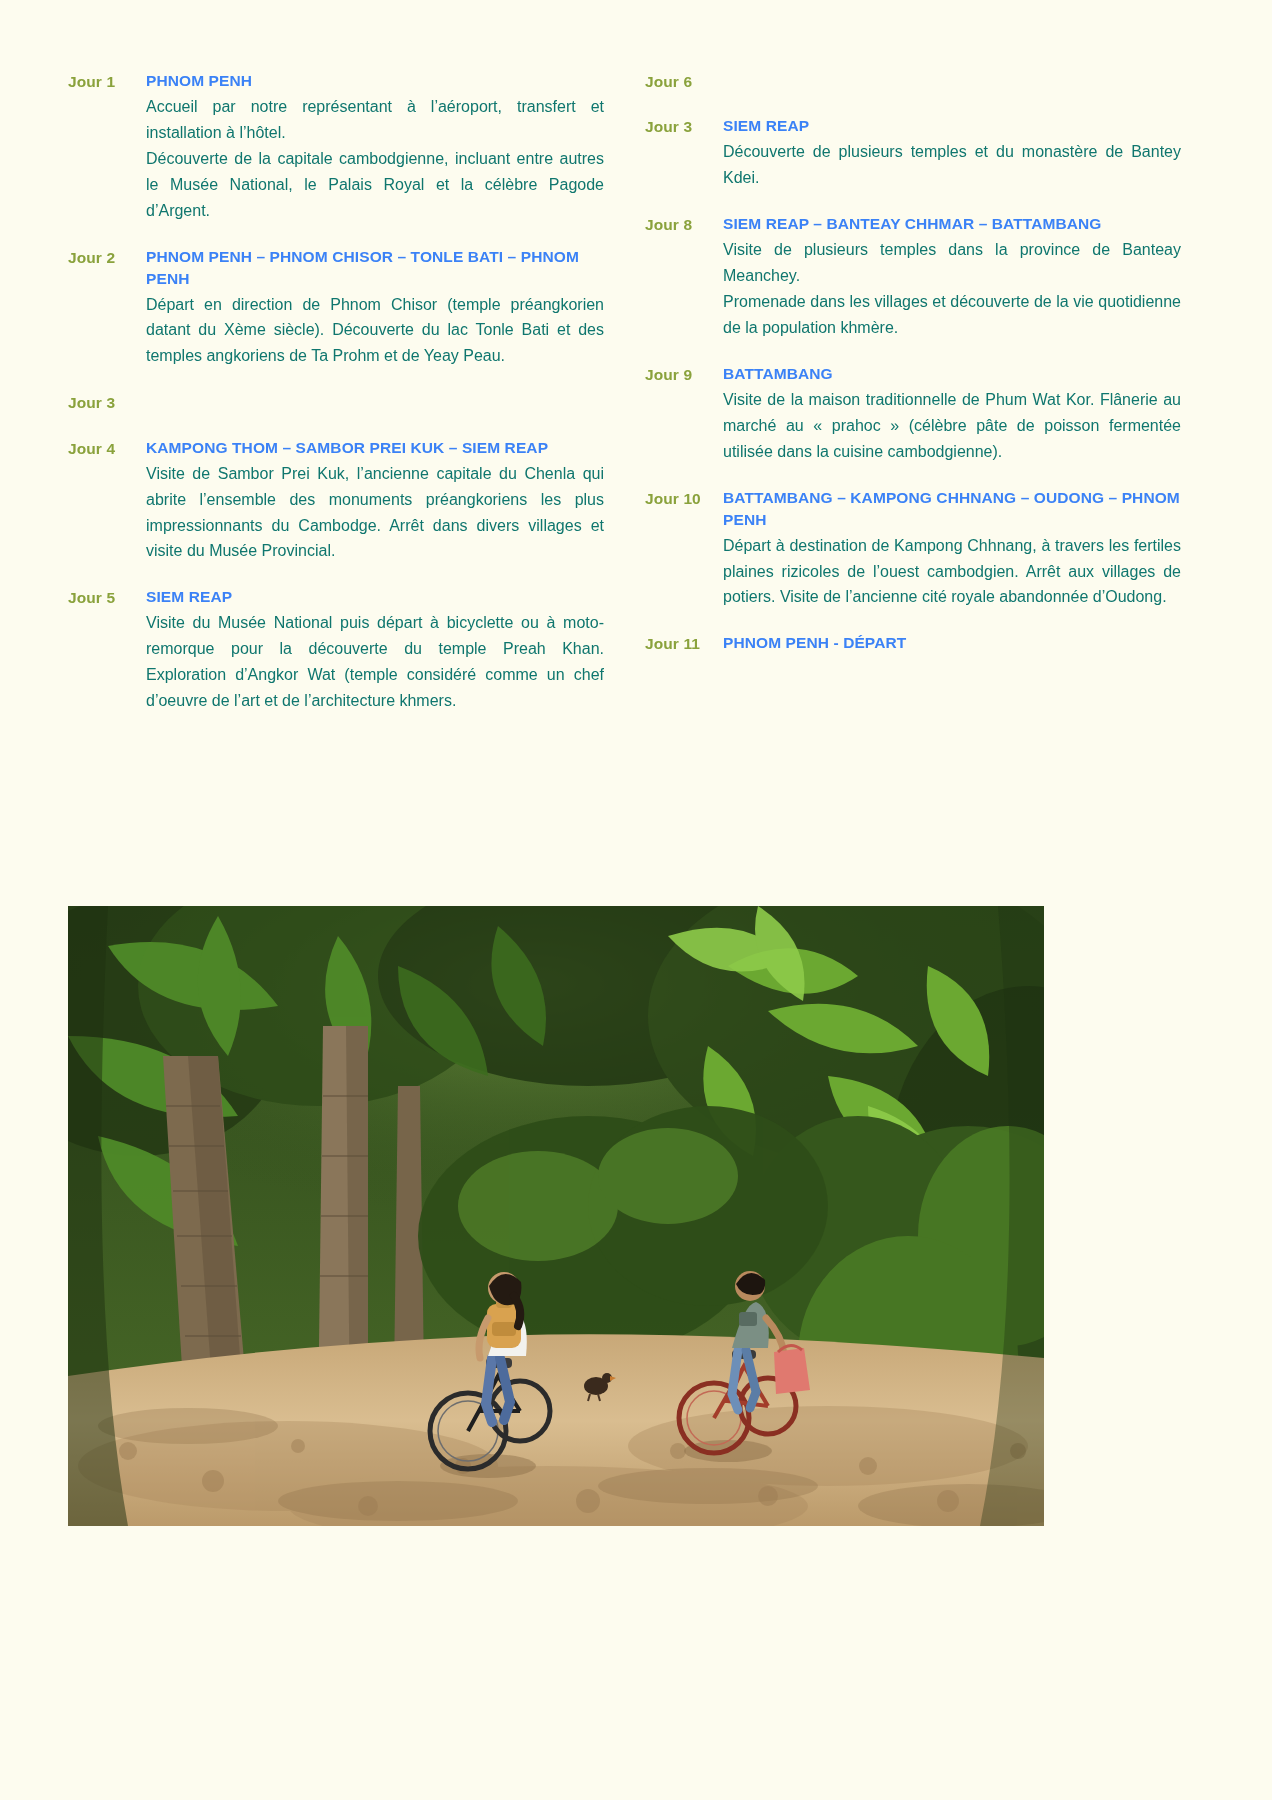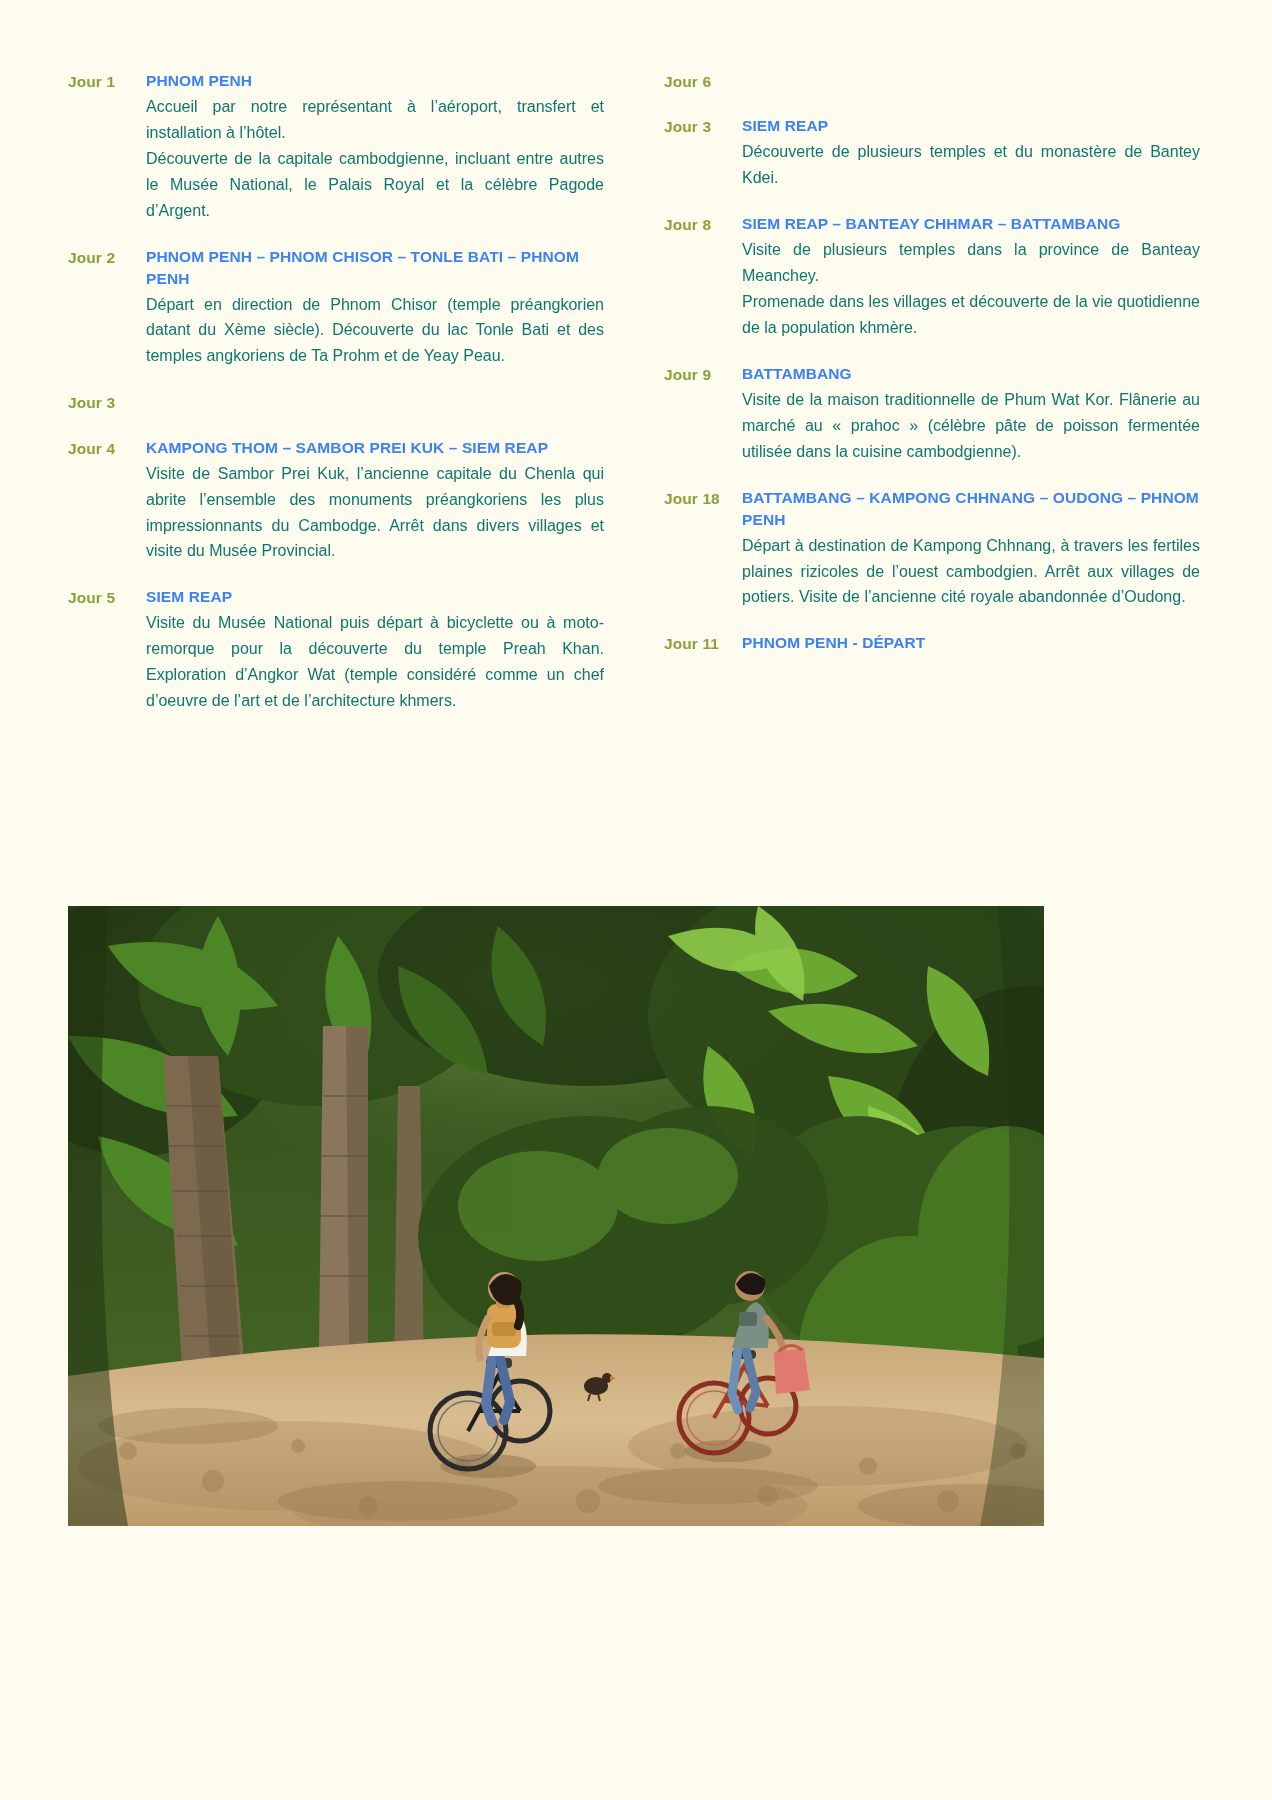"Jour 1" .columns { gap: 60px -> 41px }
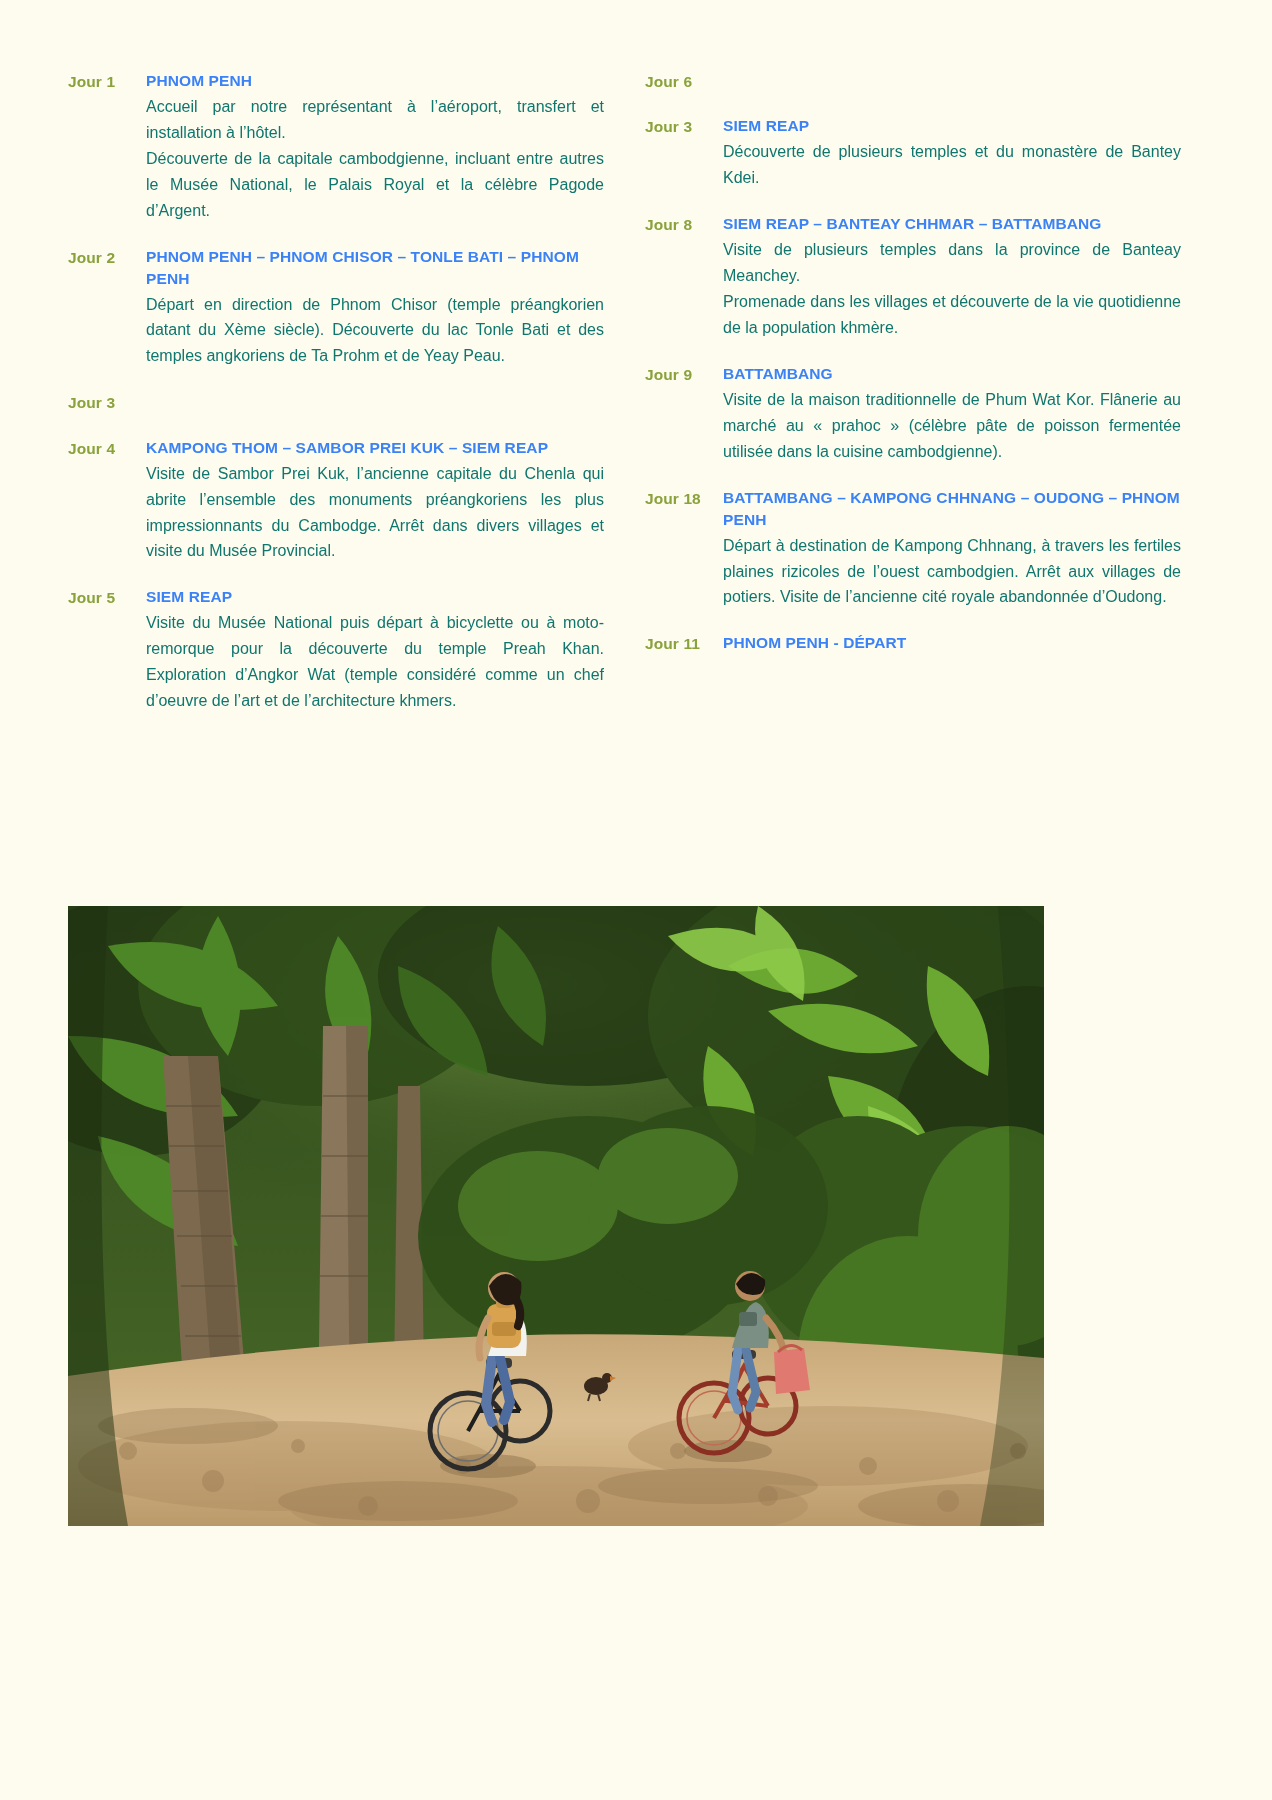"Jour 18" div.day-label { text: 18 -> 10 }
